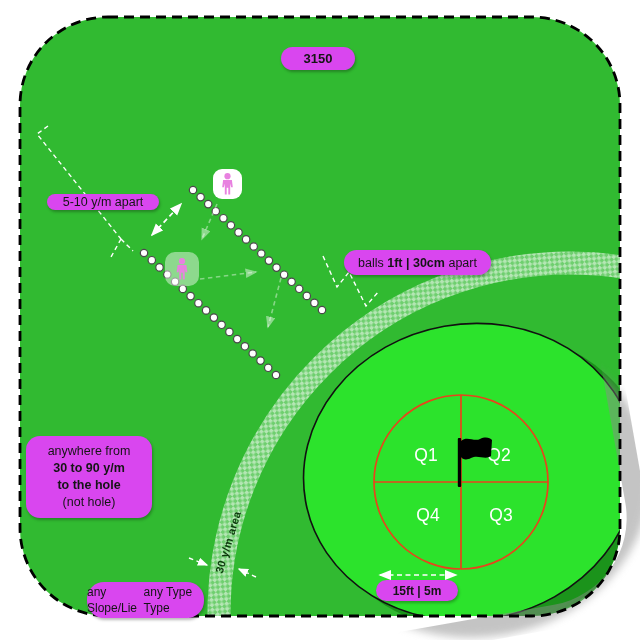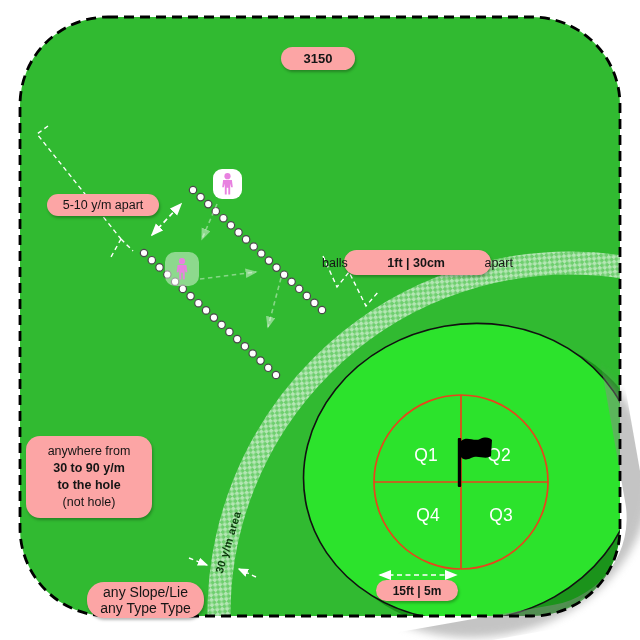"3150" .lbl { background: #fca5a5 -> #d946ef }
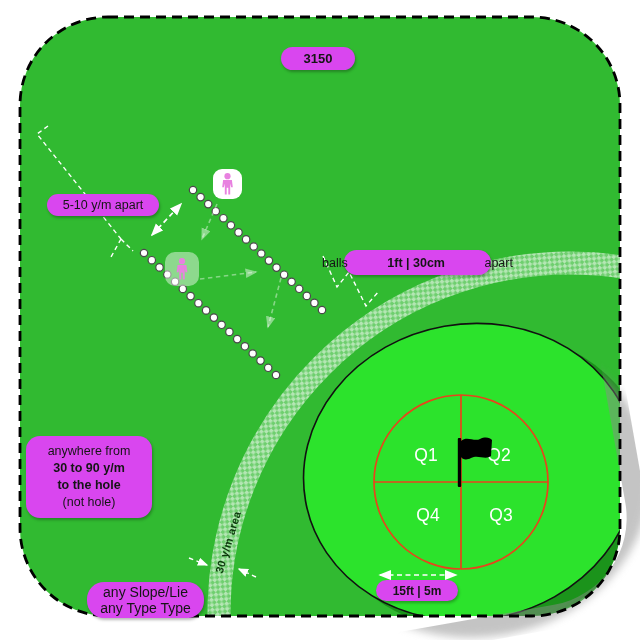"5-10 y/m apart" div.lbl { height: 22px -> 16px }
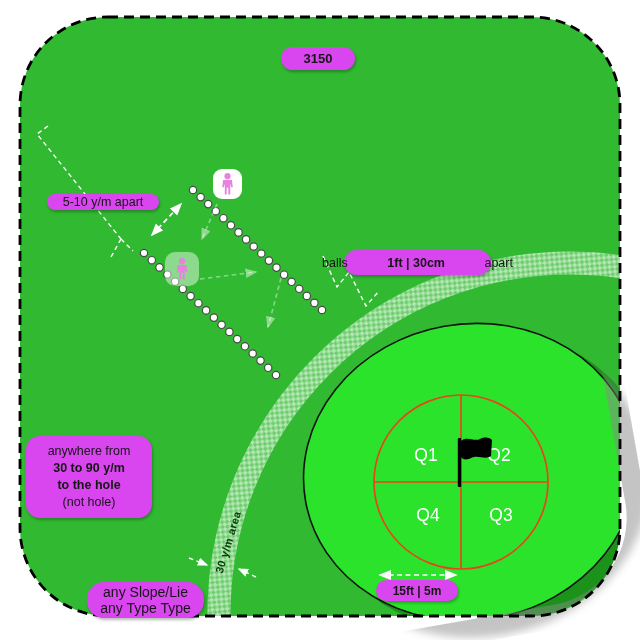"balls" div.lbl { gap: 36px -> none }
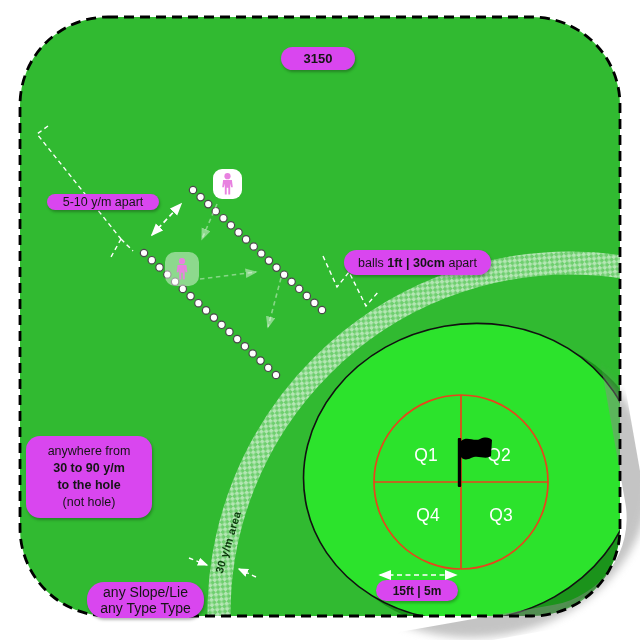"any Slope/Lie" #conditionsBox { flex-direction: column -> row; font-size: 14px -> 12px }
